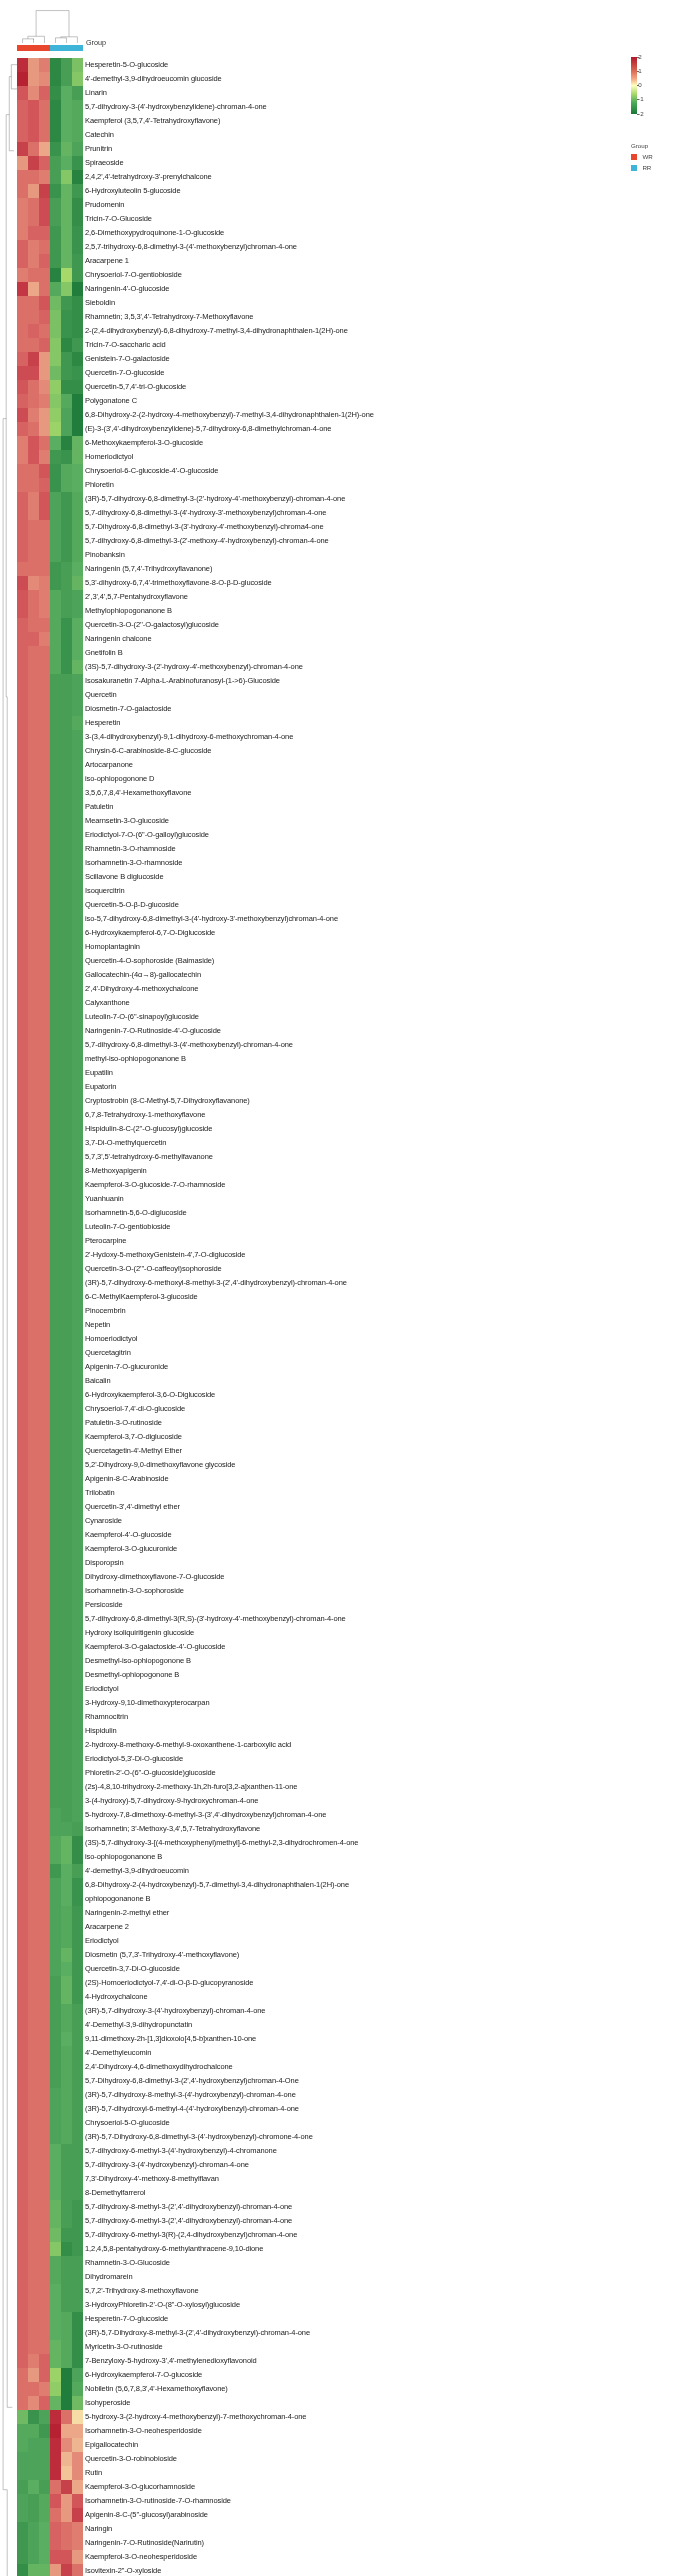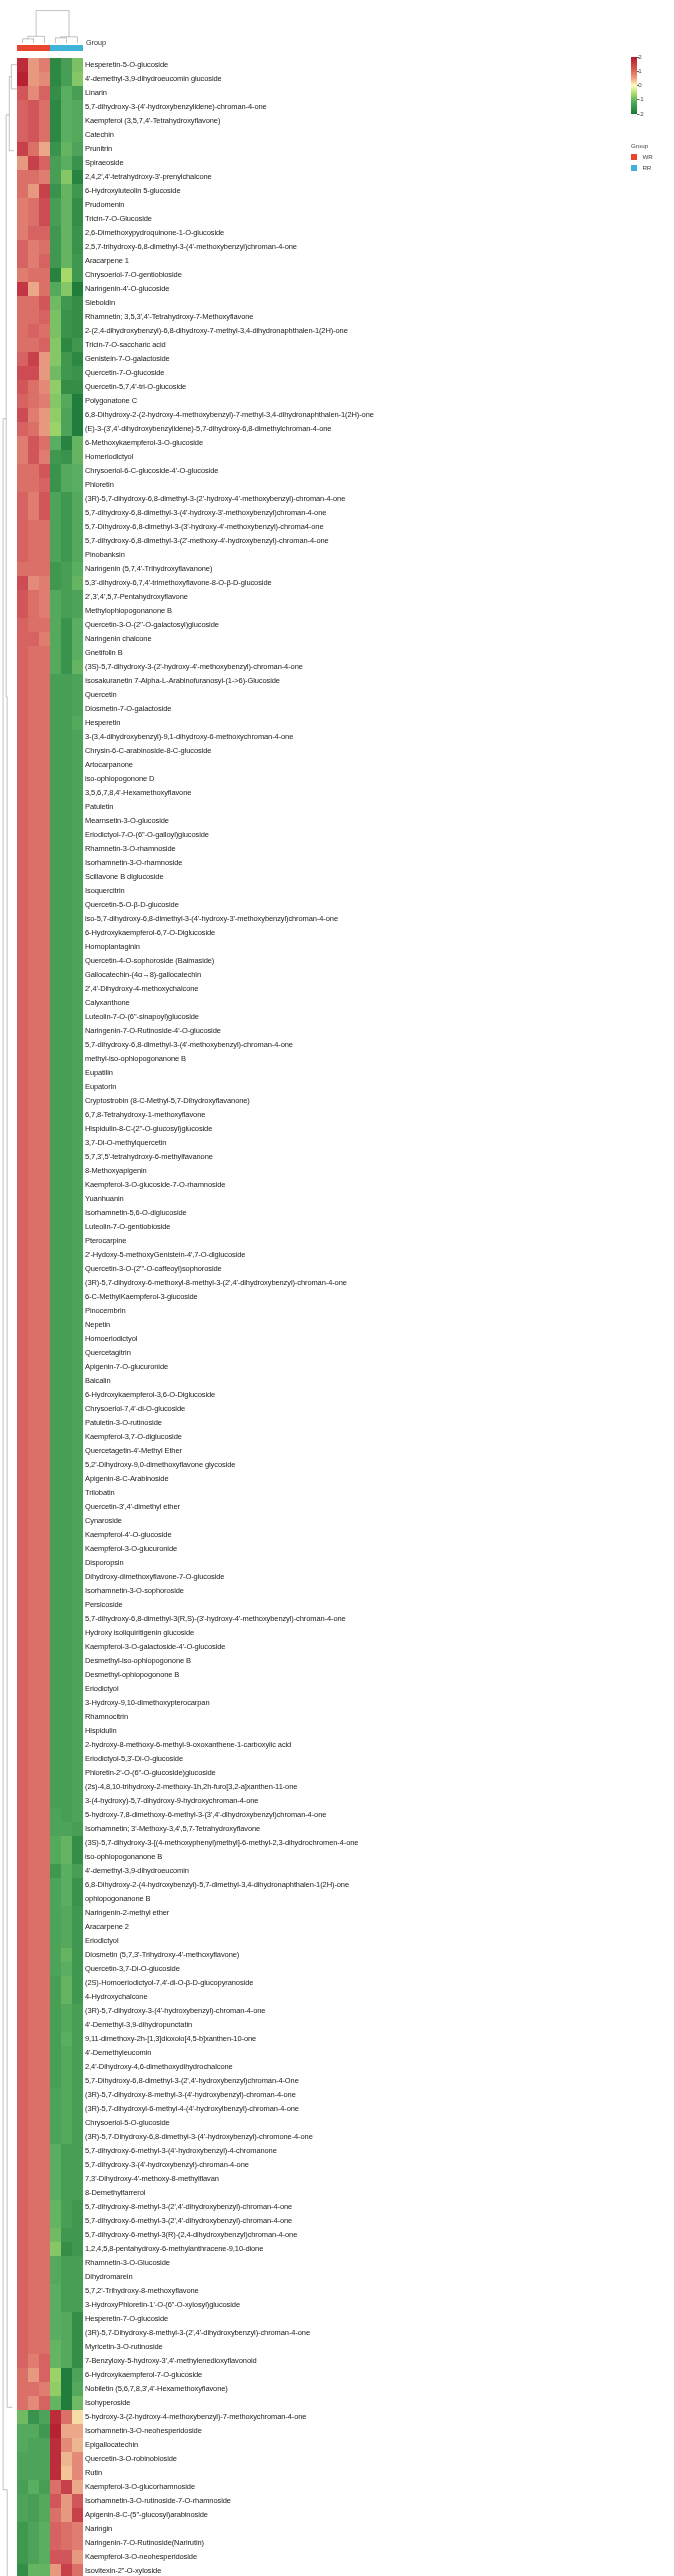"3-HydroxyPhloretin-1'-O-(6''-O-xylosyl)g" div.lbl { text: 3-HydroxyPhloretin-1'-O-(6''-O-xylosyl -> 3-HydroxyPhloretin-2'-O-(8''-O-xylosyl }
